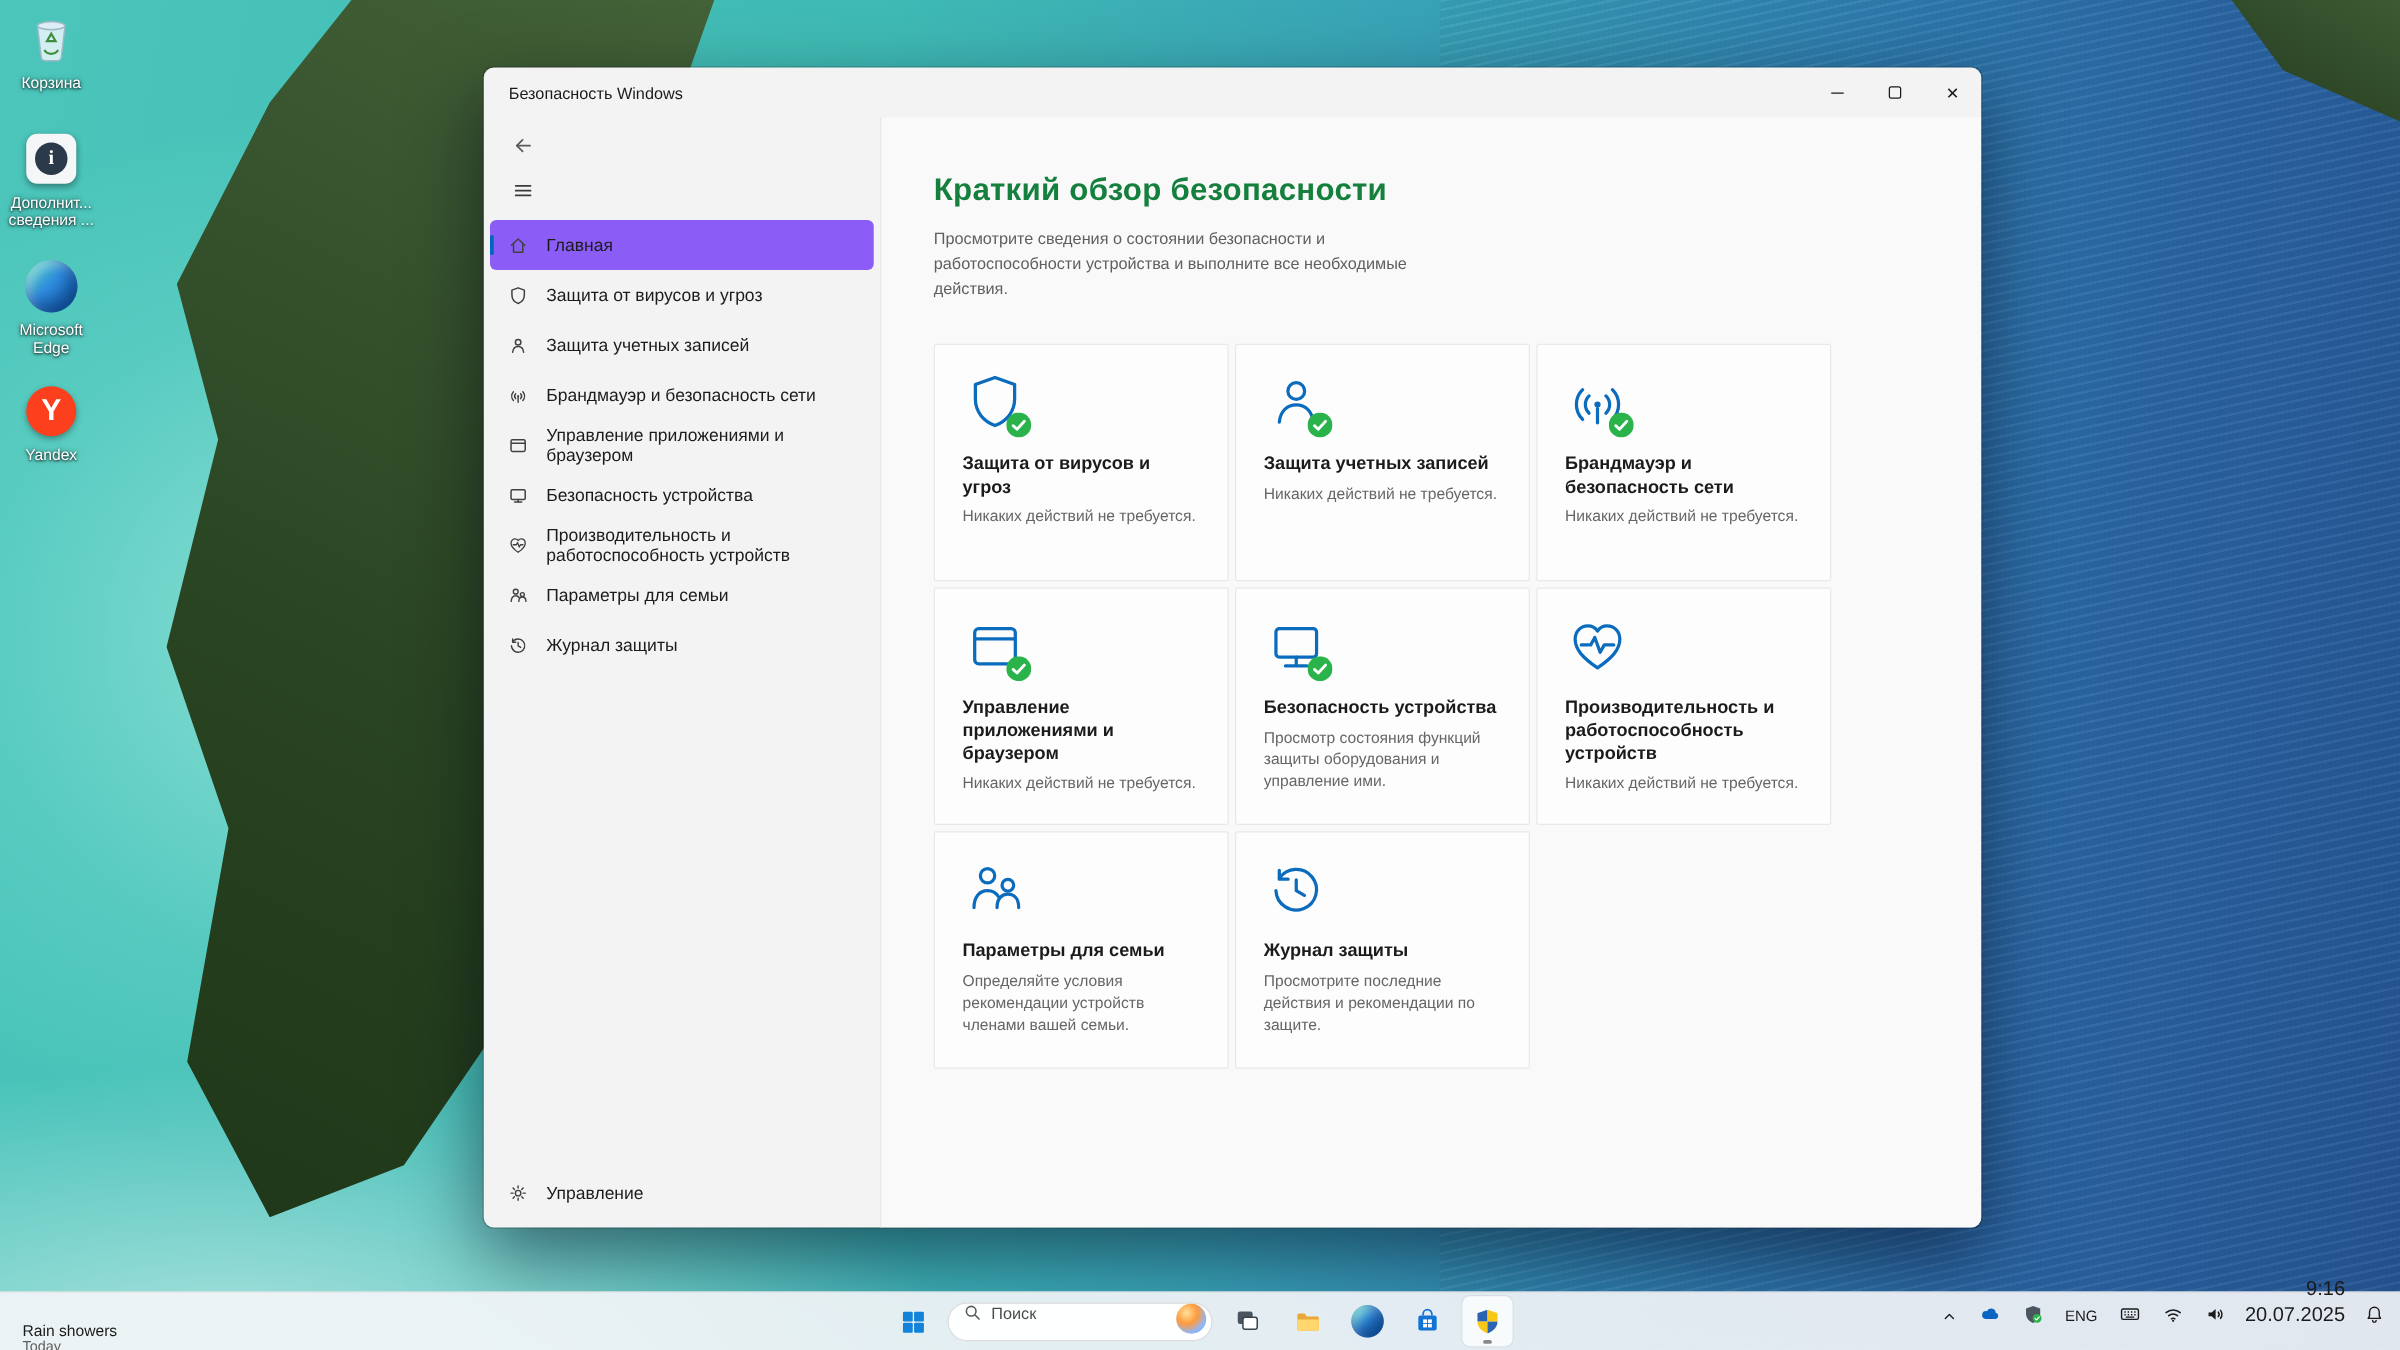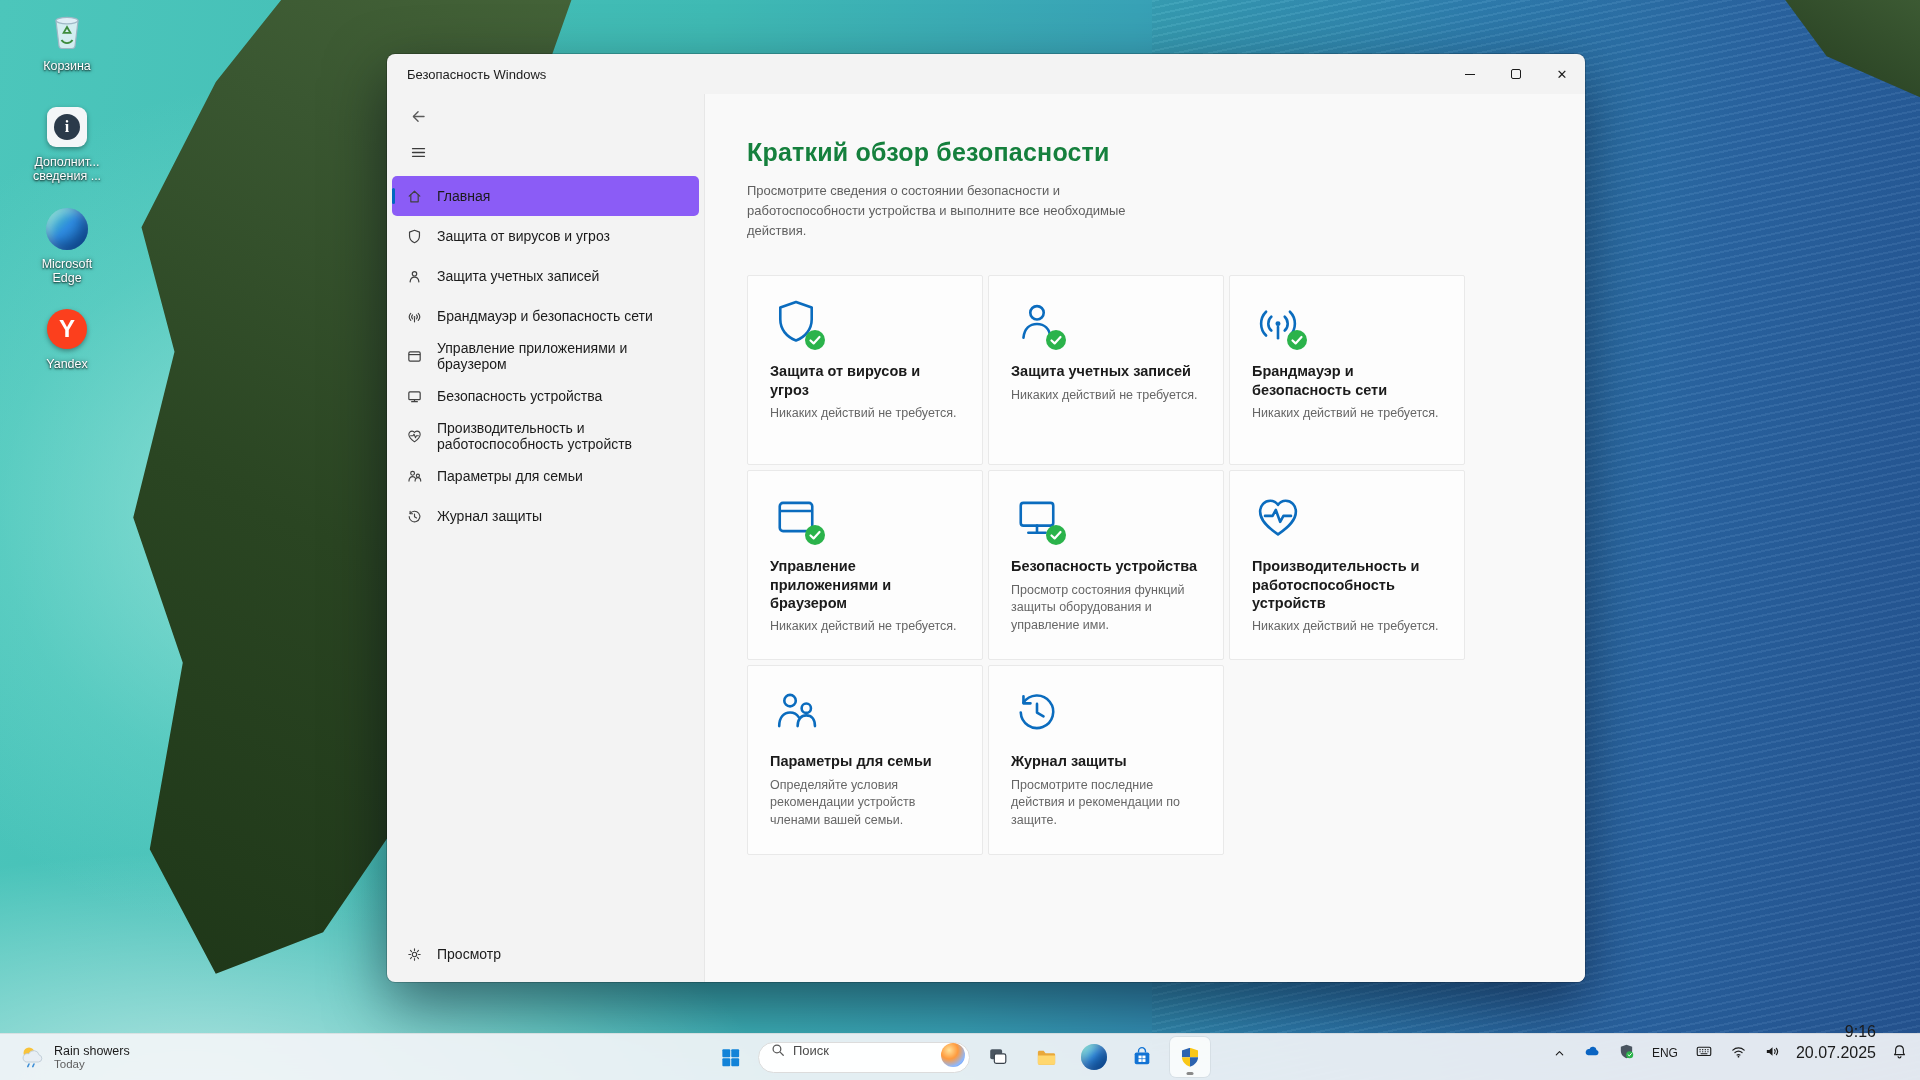"Корзина" .dicon { margin-left: 26px -> none }
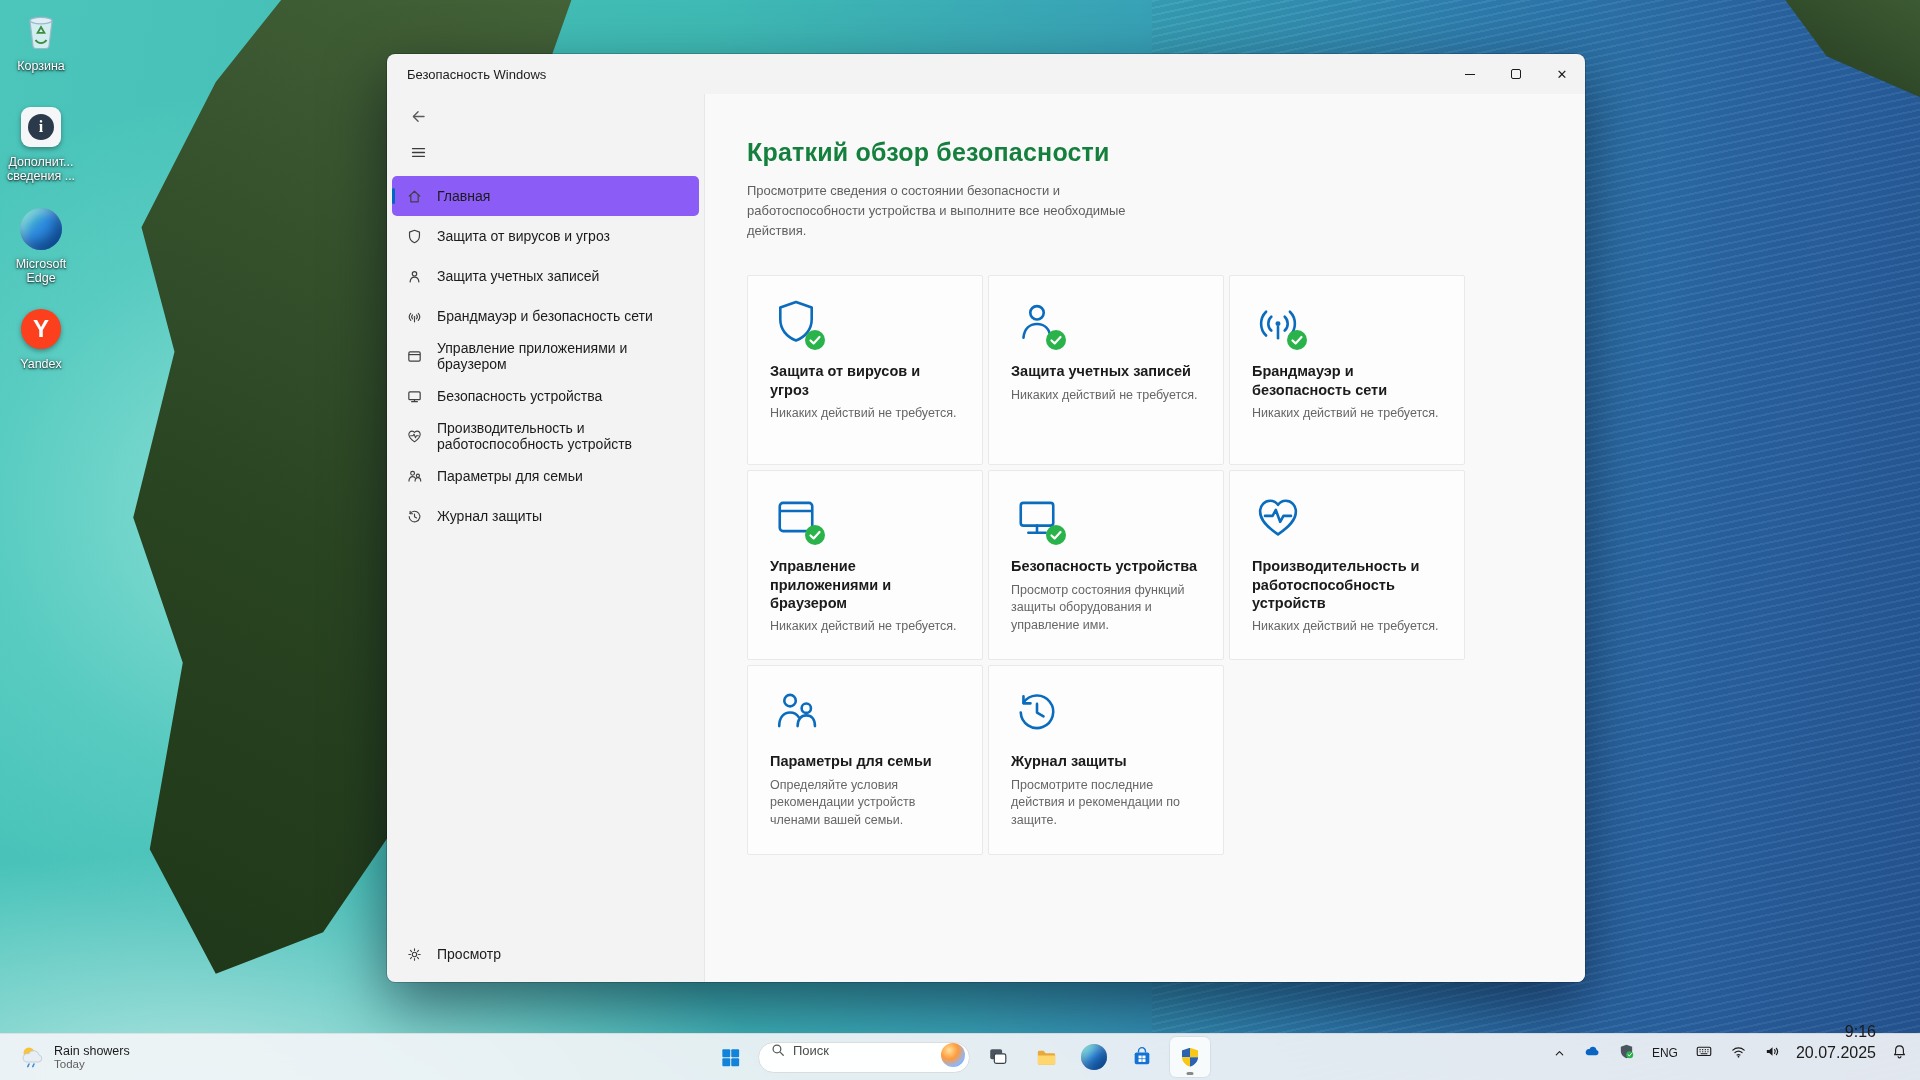"Просмотр" span.nlabel { text: Просмотр -> Управление }
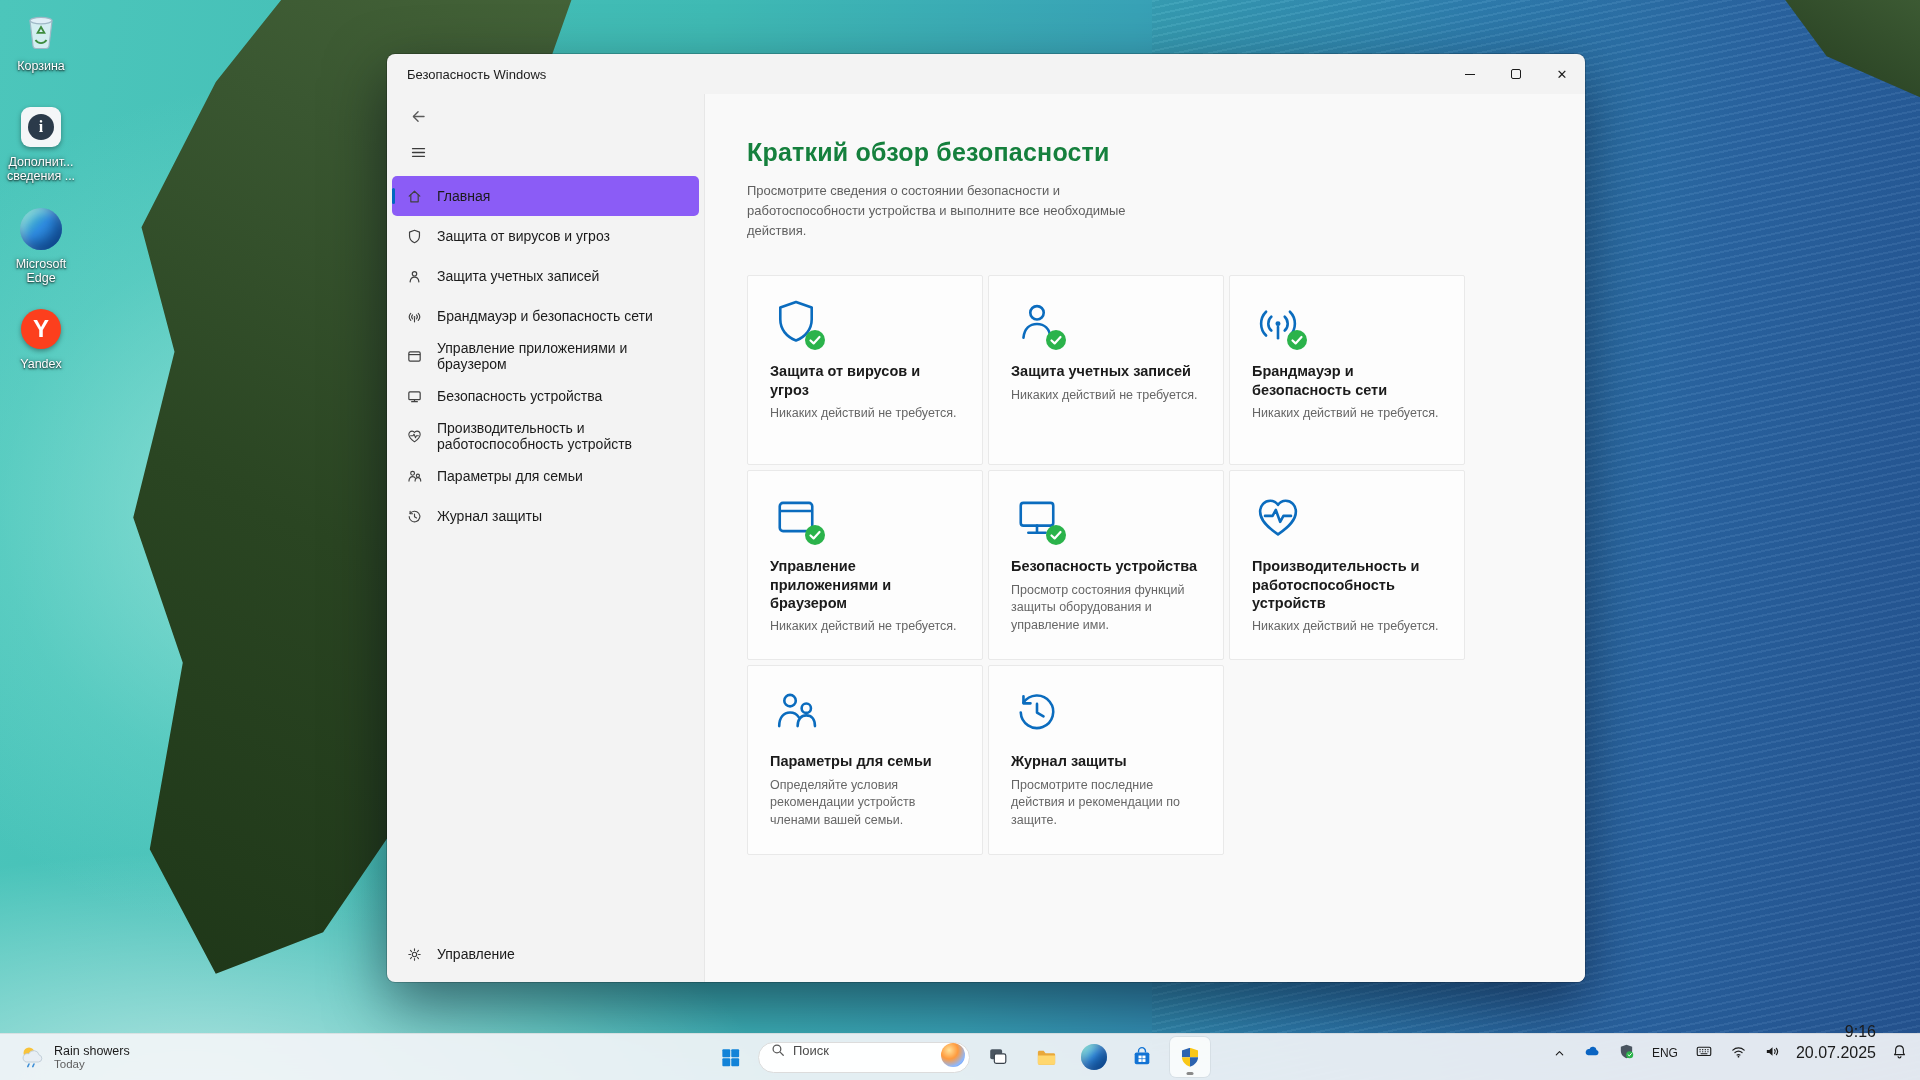"Rain showers" .weather { flex-direction: none -> column }
